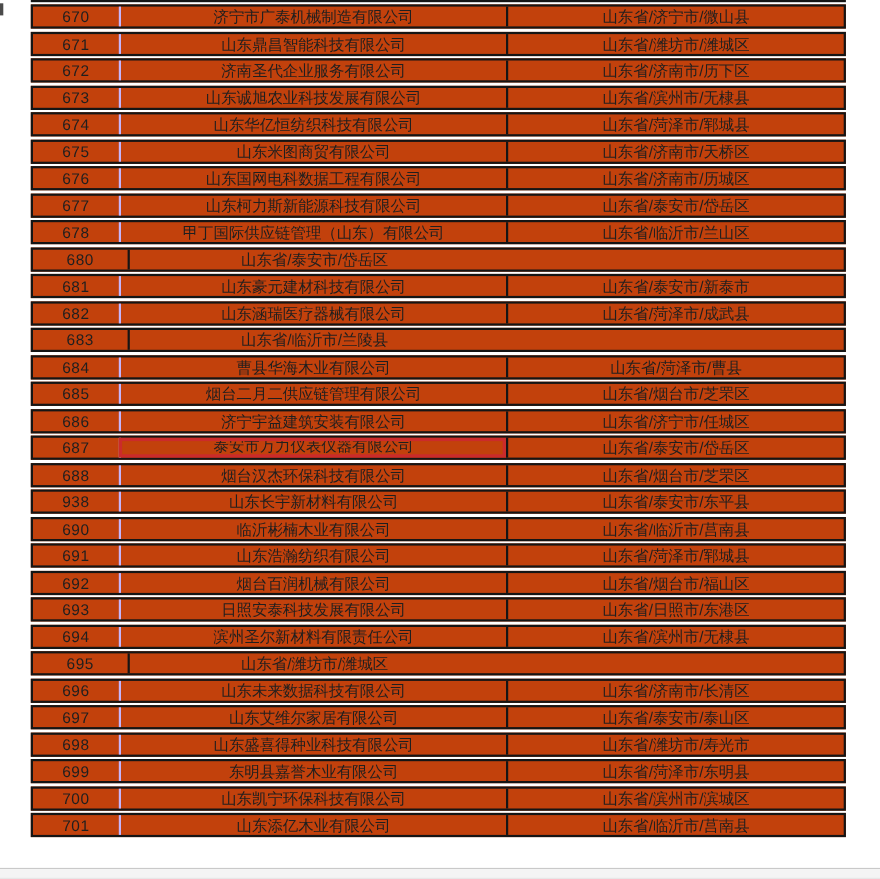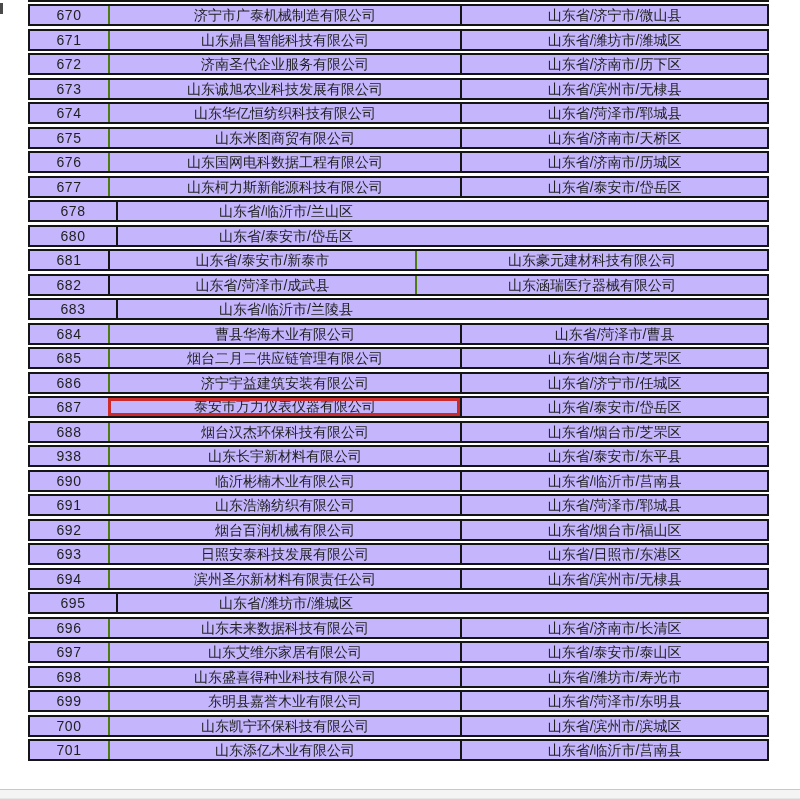"670" .row { background: #c4b5fd -> #c2410c }
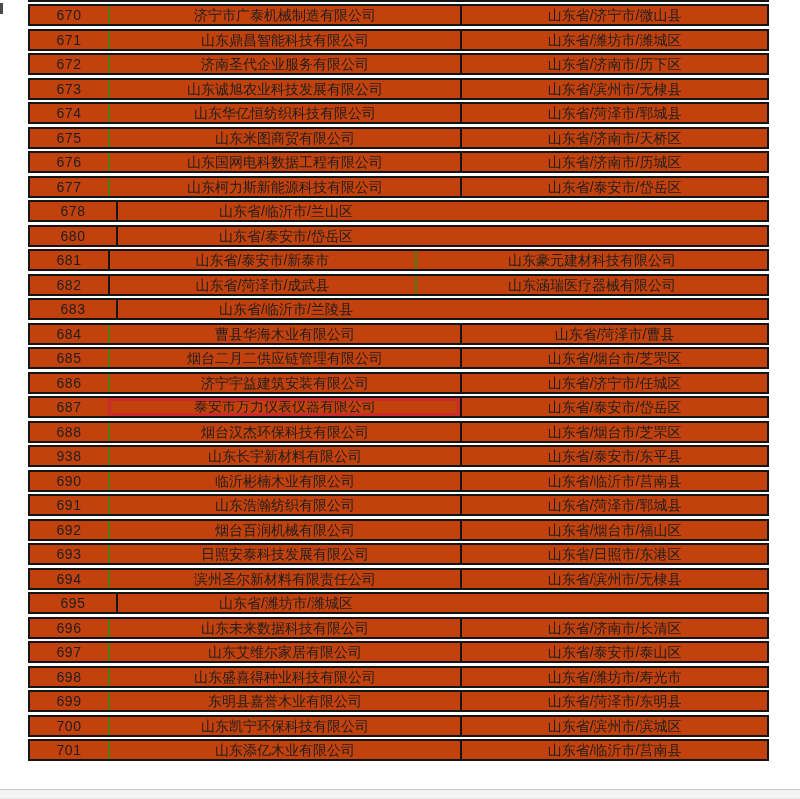"济宁市广泰机械制造有限公司" .c-company { border-left: 2px solid #4d7c0f -> 2px solid #c4b5fd }
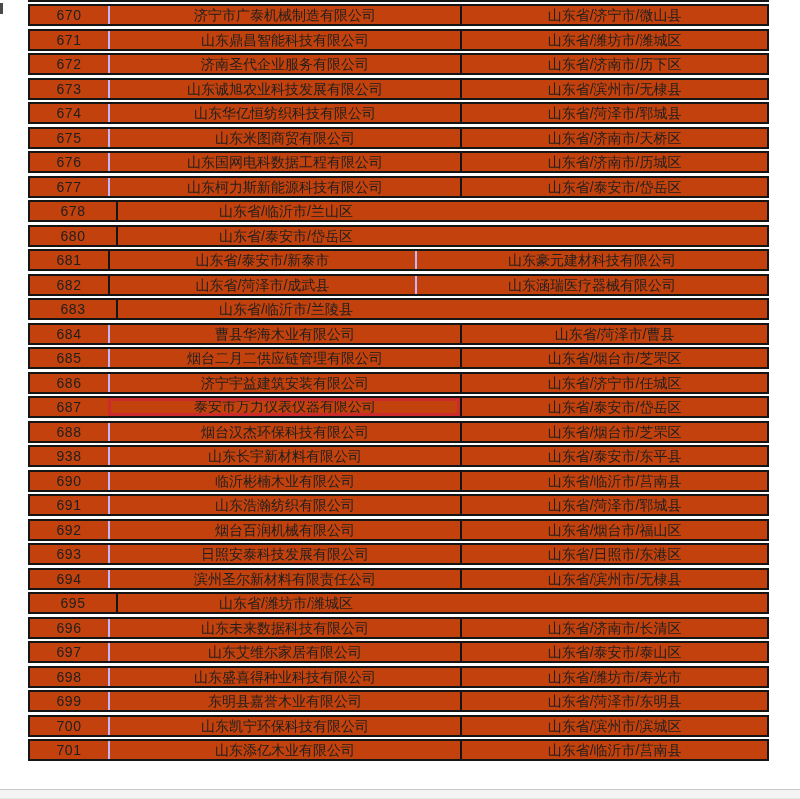"甲丁国际供应链管理（山东）有限公司" div.cell { html: none -> <div>甲丁国际供应链管理（山东）有限公司</div> }
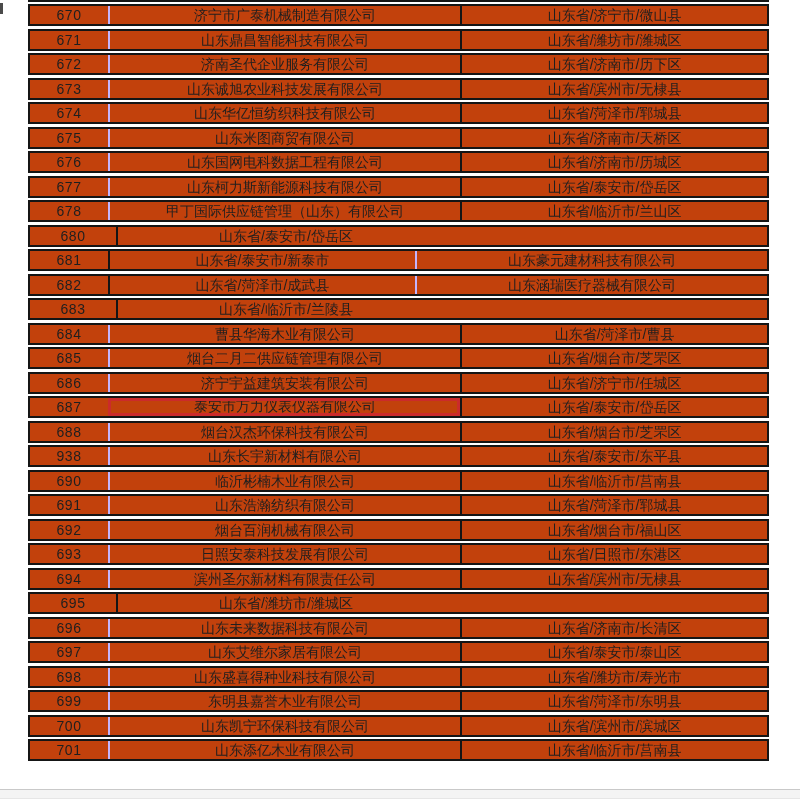"山东省/泰安市/新泰市" div.cell { order: before "山东豪元建材科技有限公司" -> after "山东豪元建材科技有限公司" }
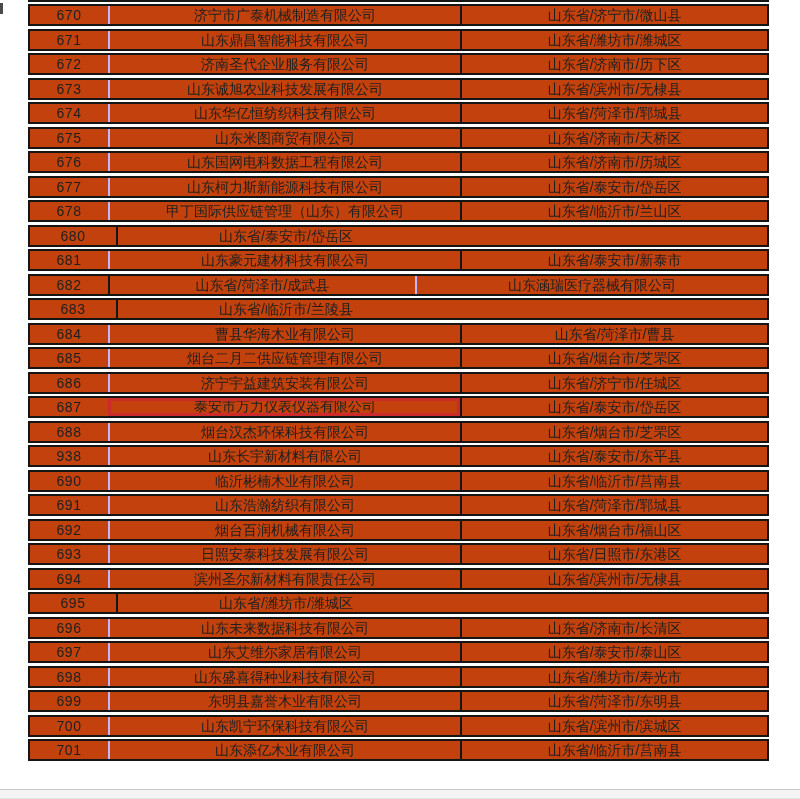"山东省/菏泽市/成武县" div.cell { order: before "山东涵瑞医疗器械有限公司" -> after "山东涵瑞医疗器械有限公司" }
